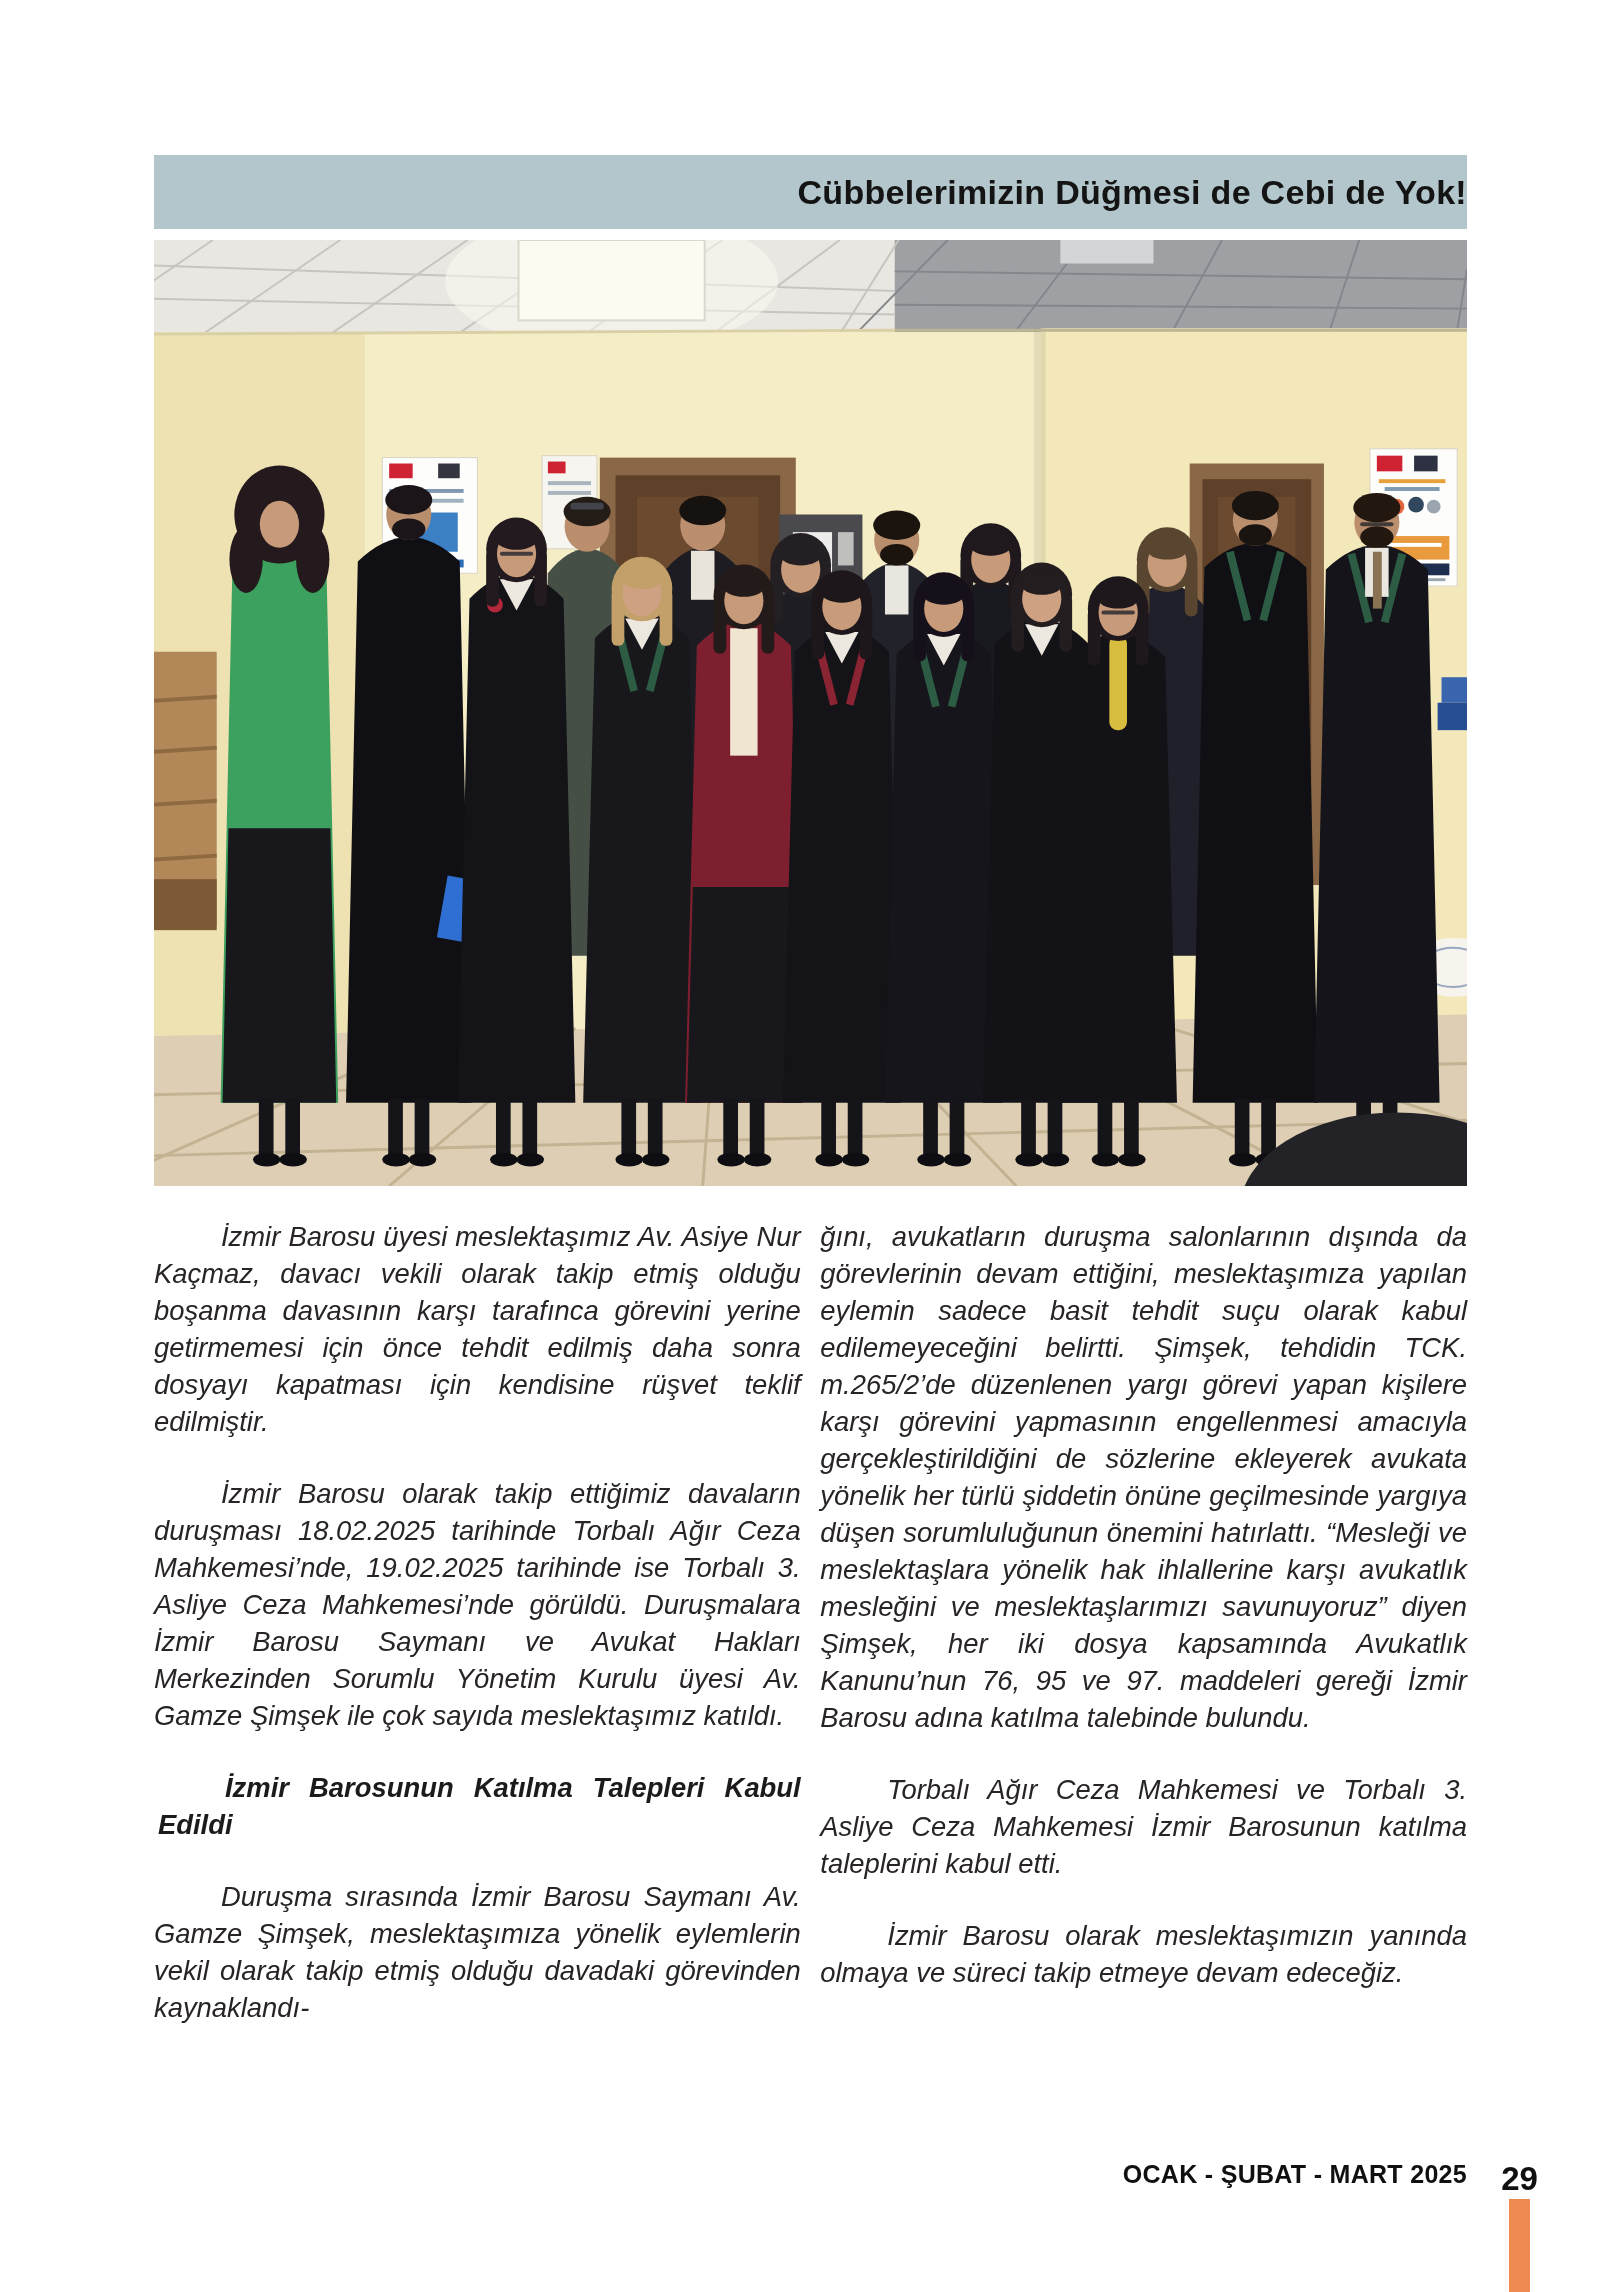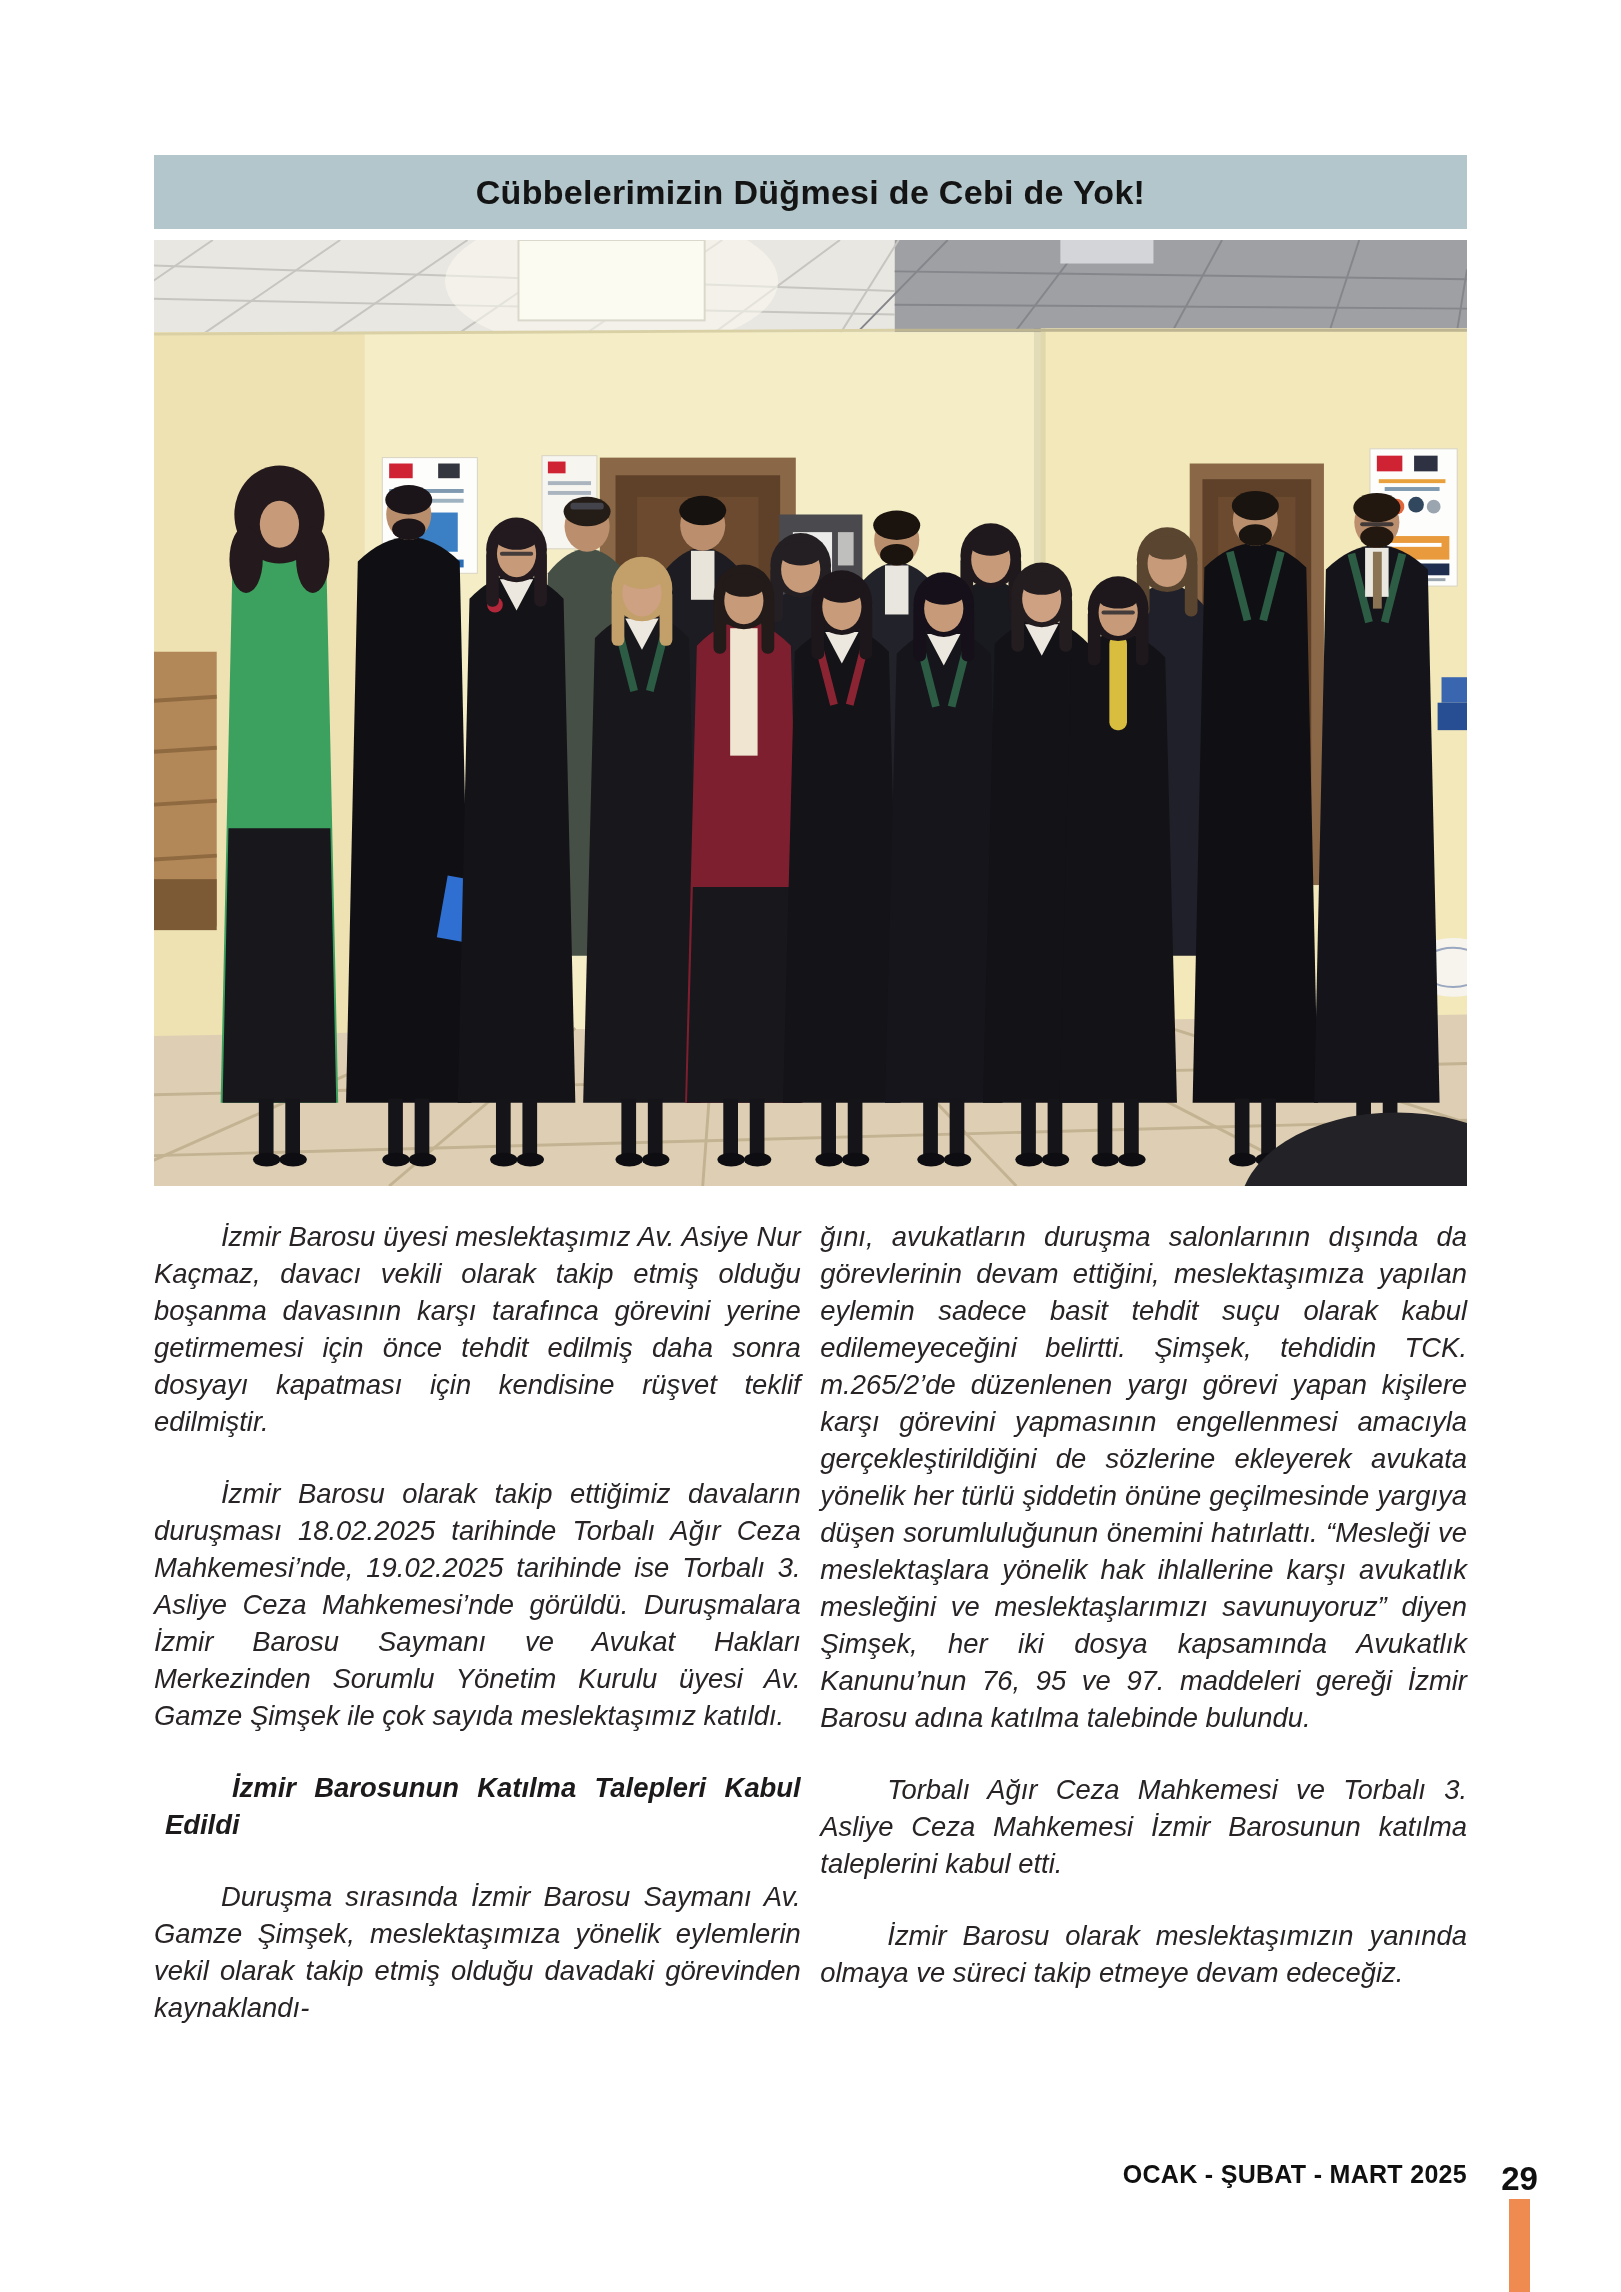"Cübbelerimizin Düğmesi de Cebi de" div.title-bar { justify-content: none -> flex-end }
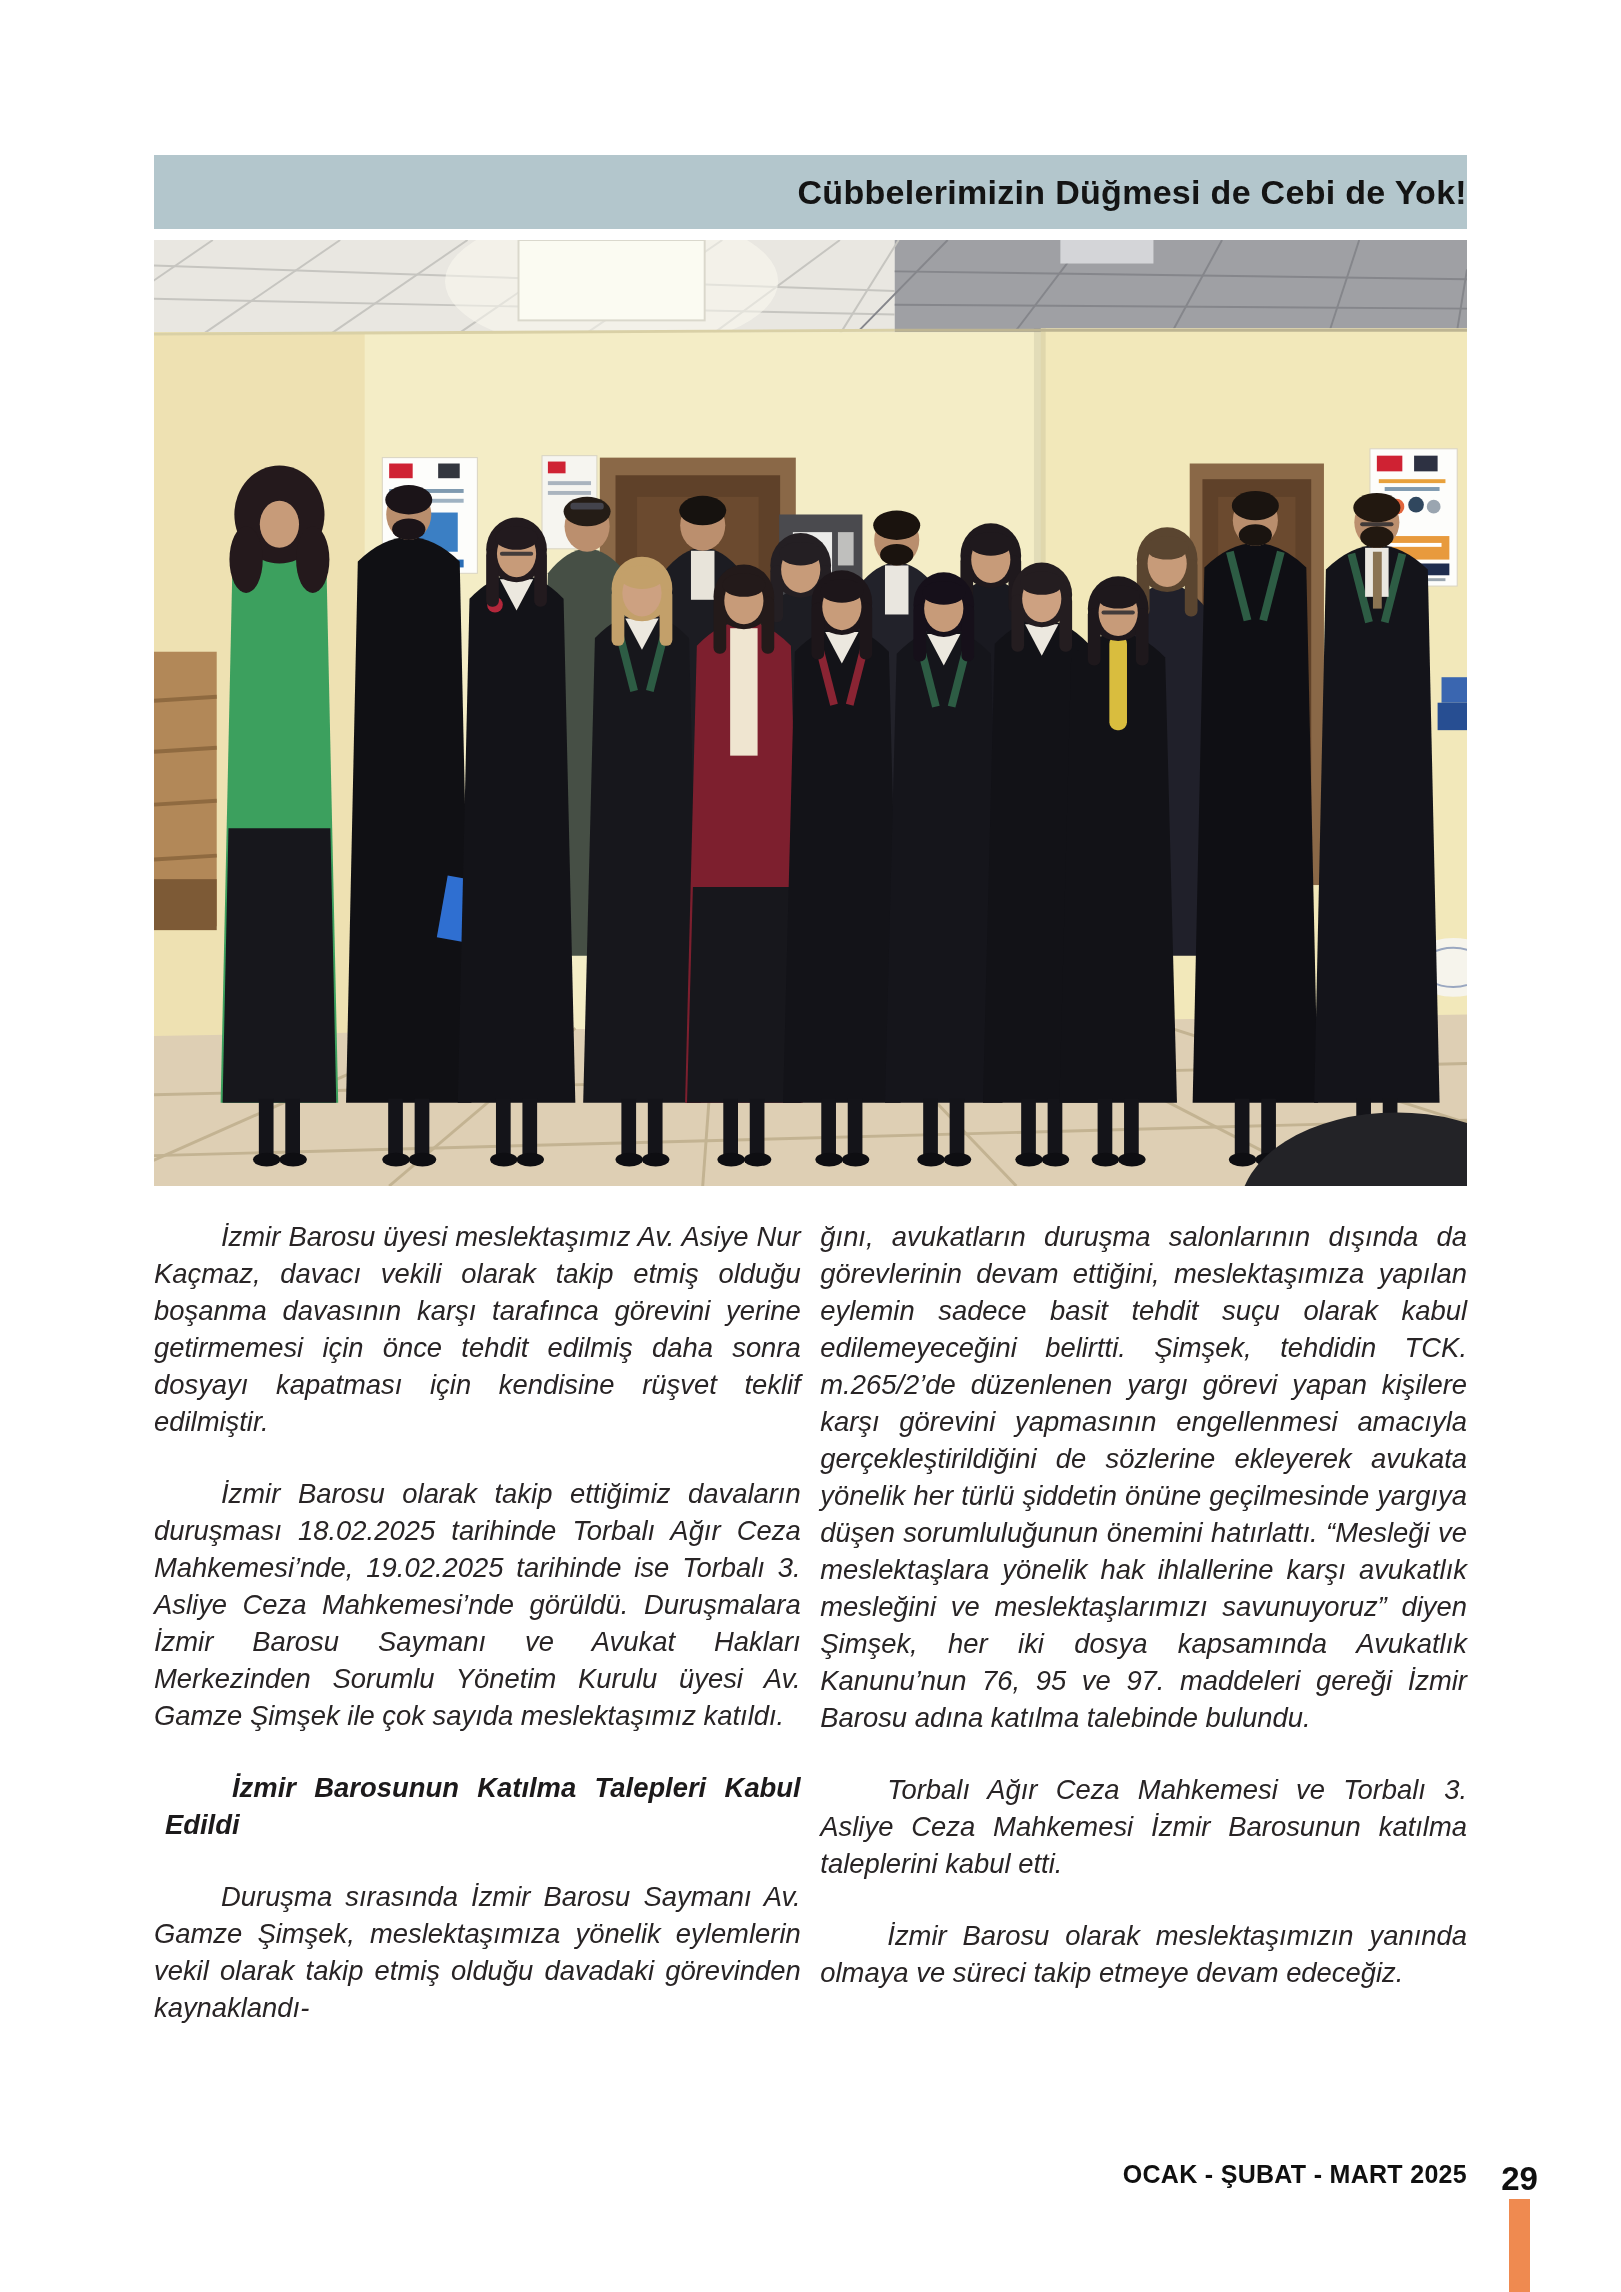"İzmir Barosunun Katılma Talepleri Kabul" .subhead { margin: 0 0 35px 11px -> 0 0 35px 4px }
